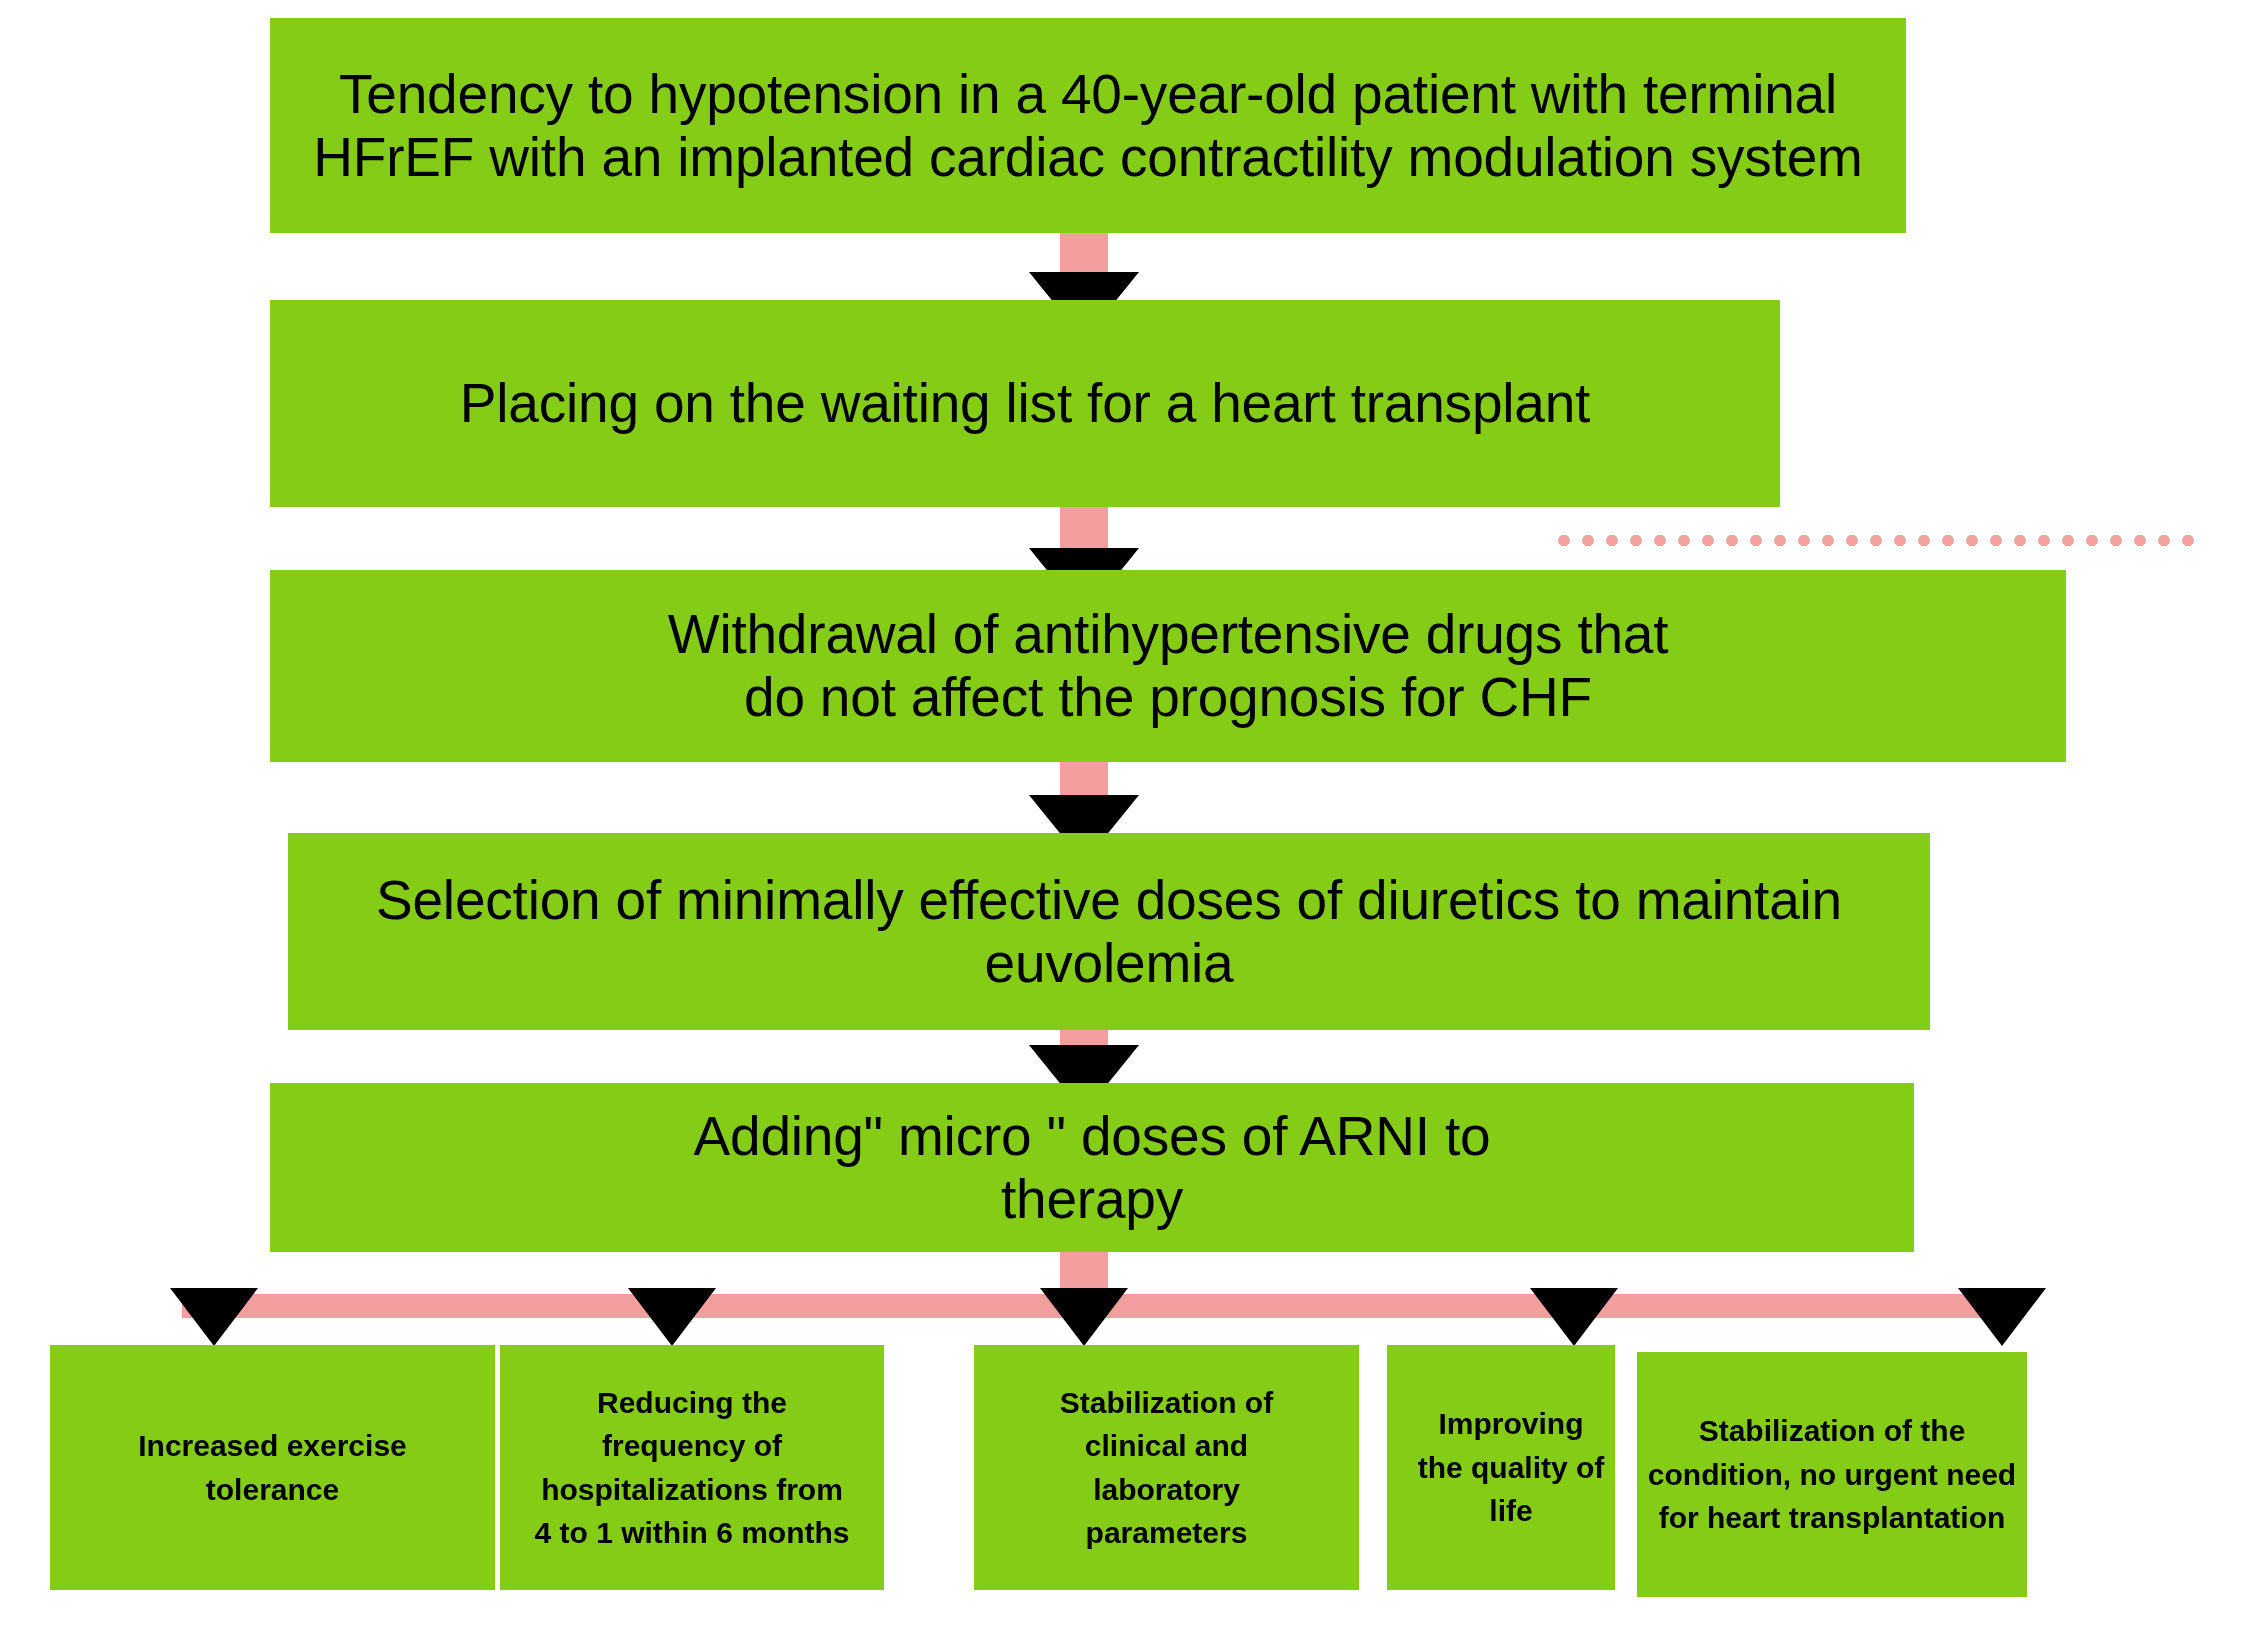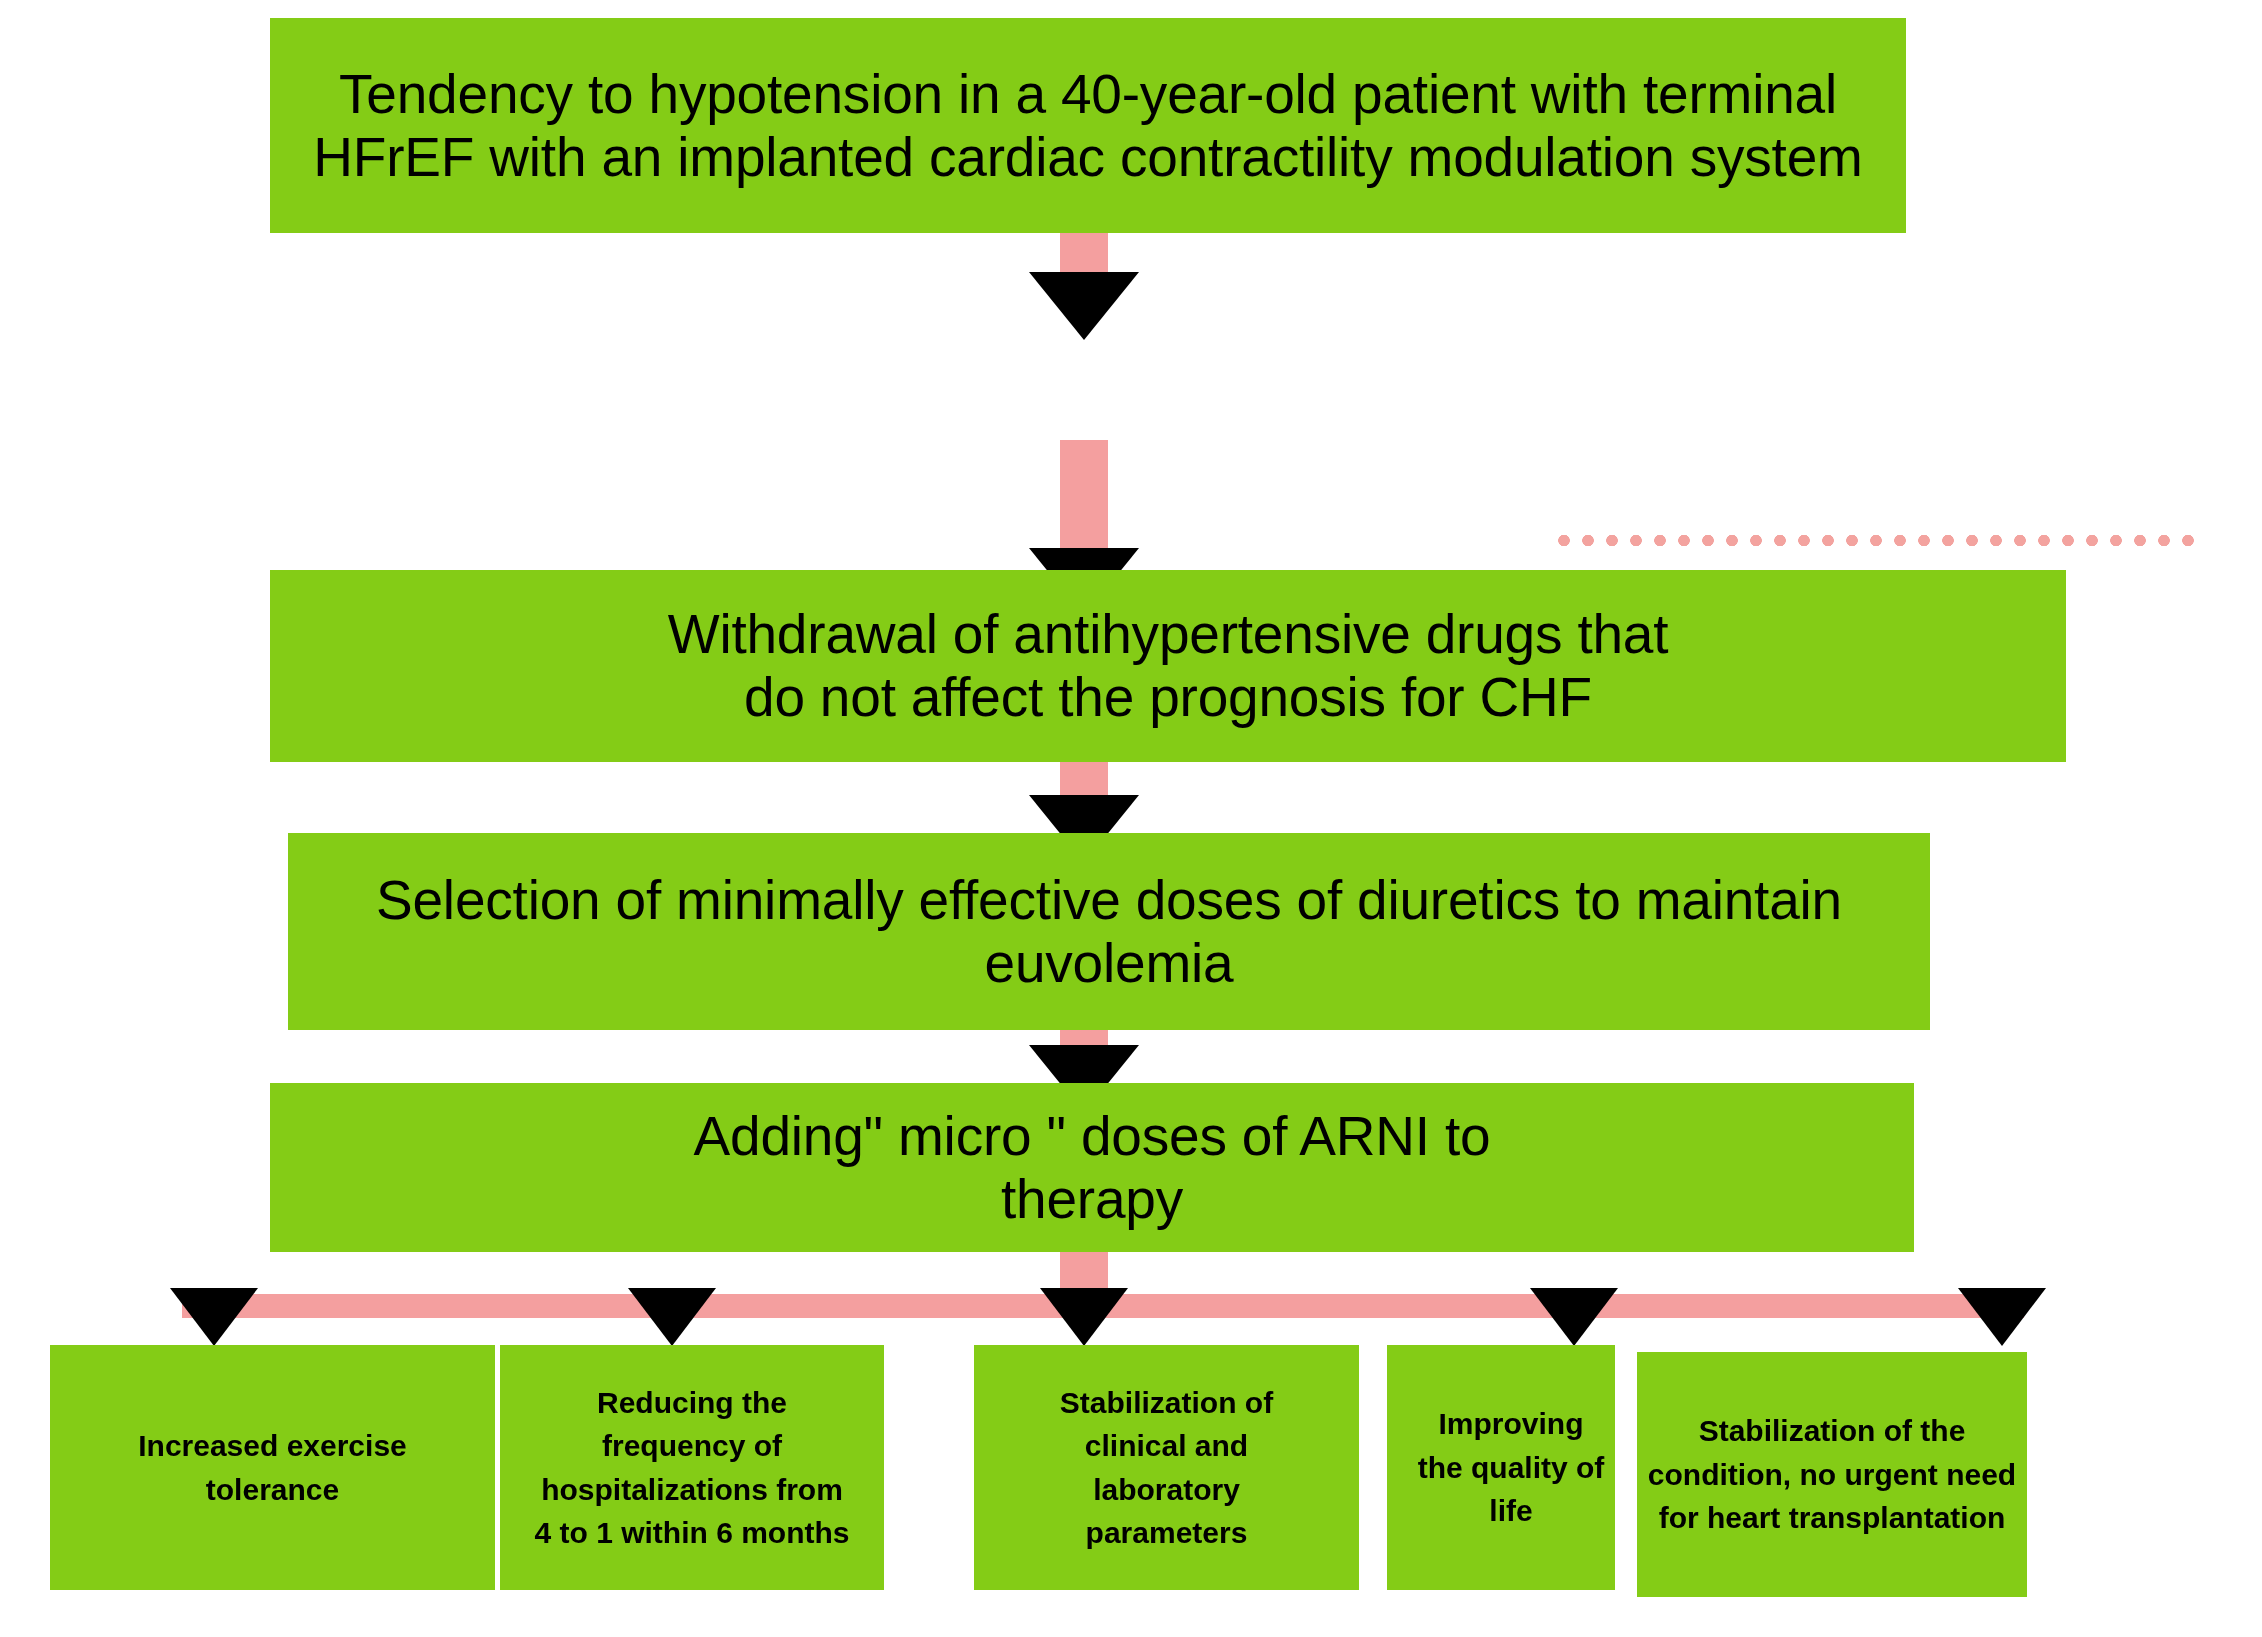"Placing on the waiting list" div.node { html: none -> <div> <span>Placing on the waiting list for a heart transplant</span> </div> }
